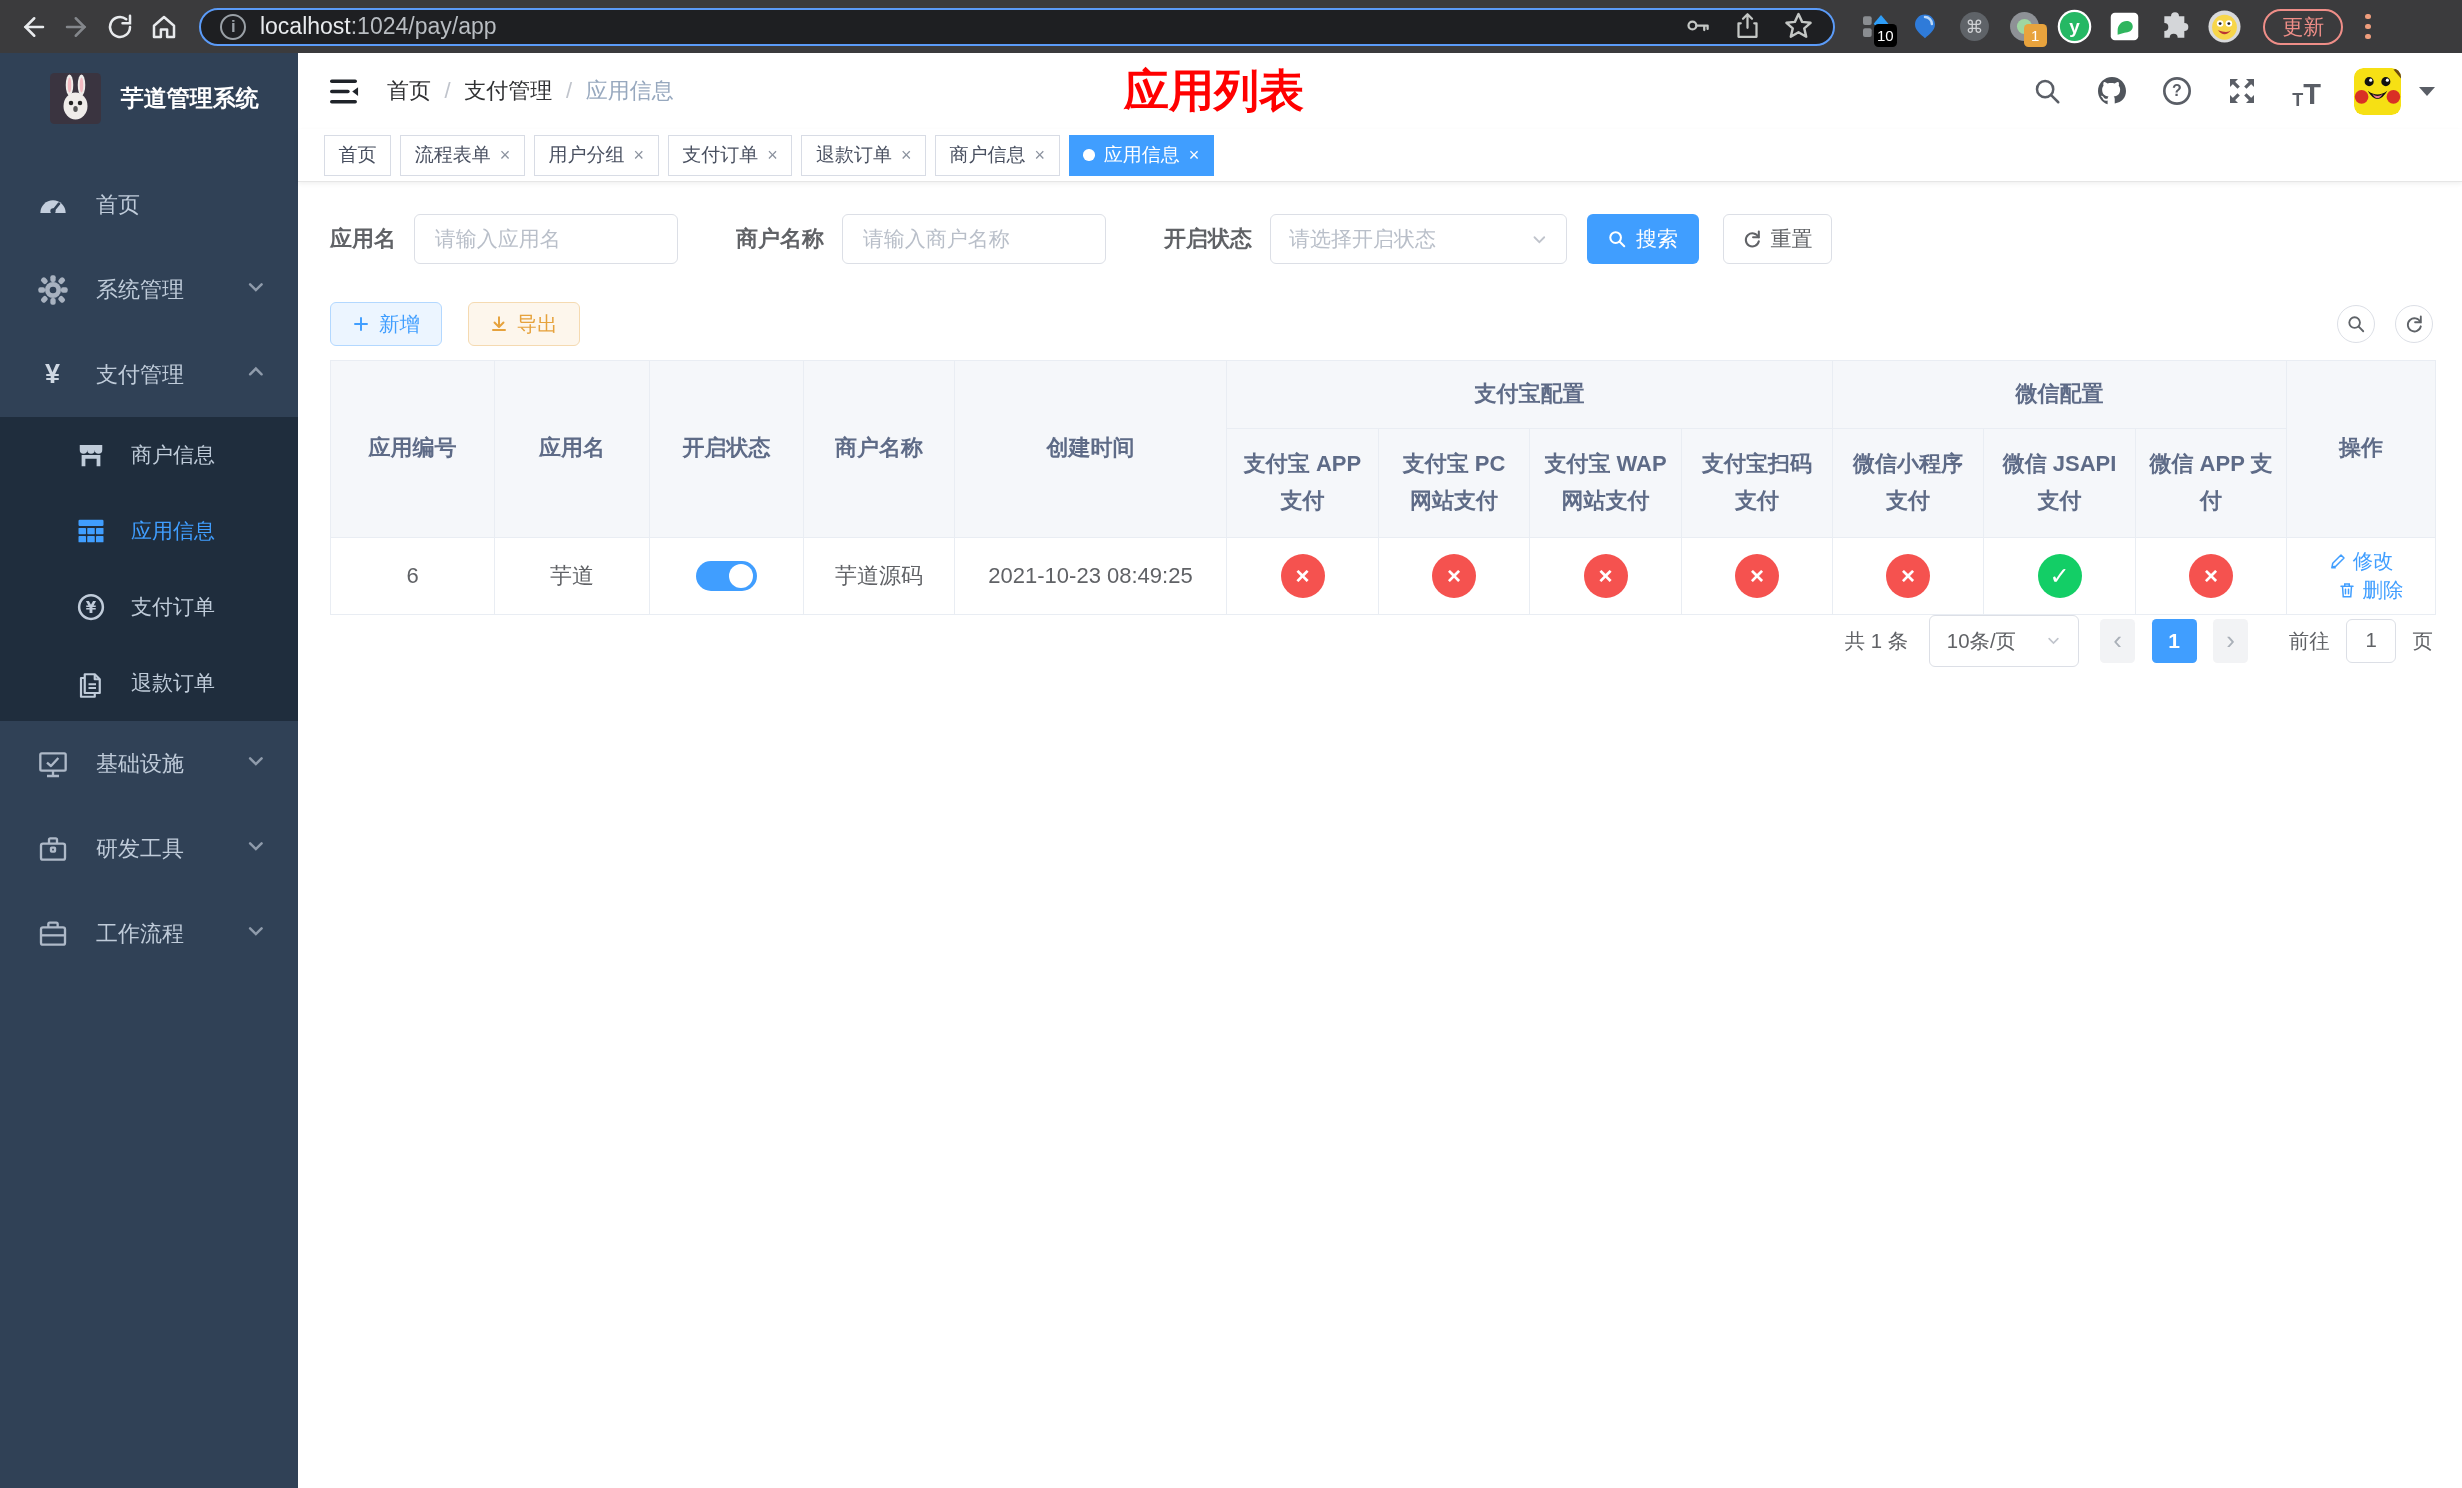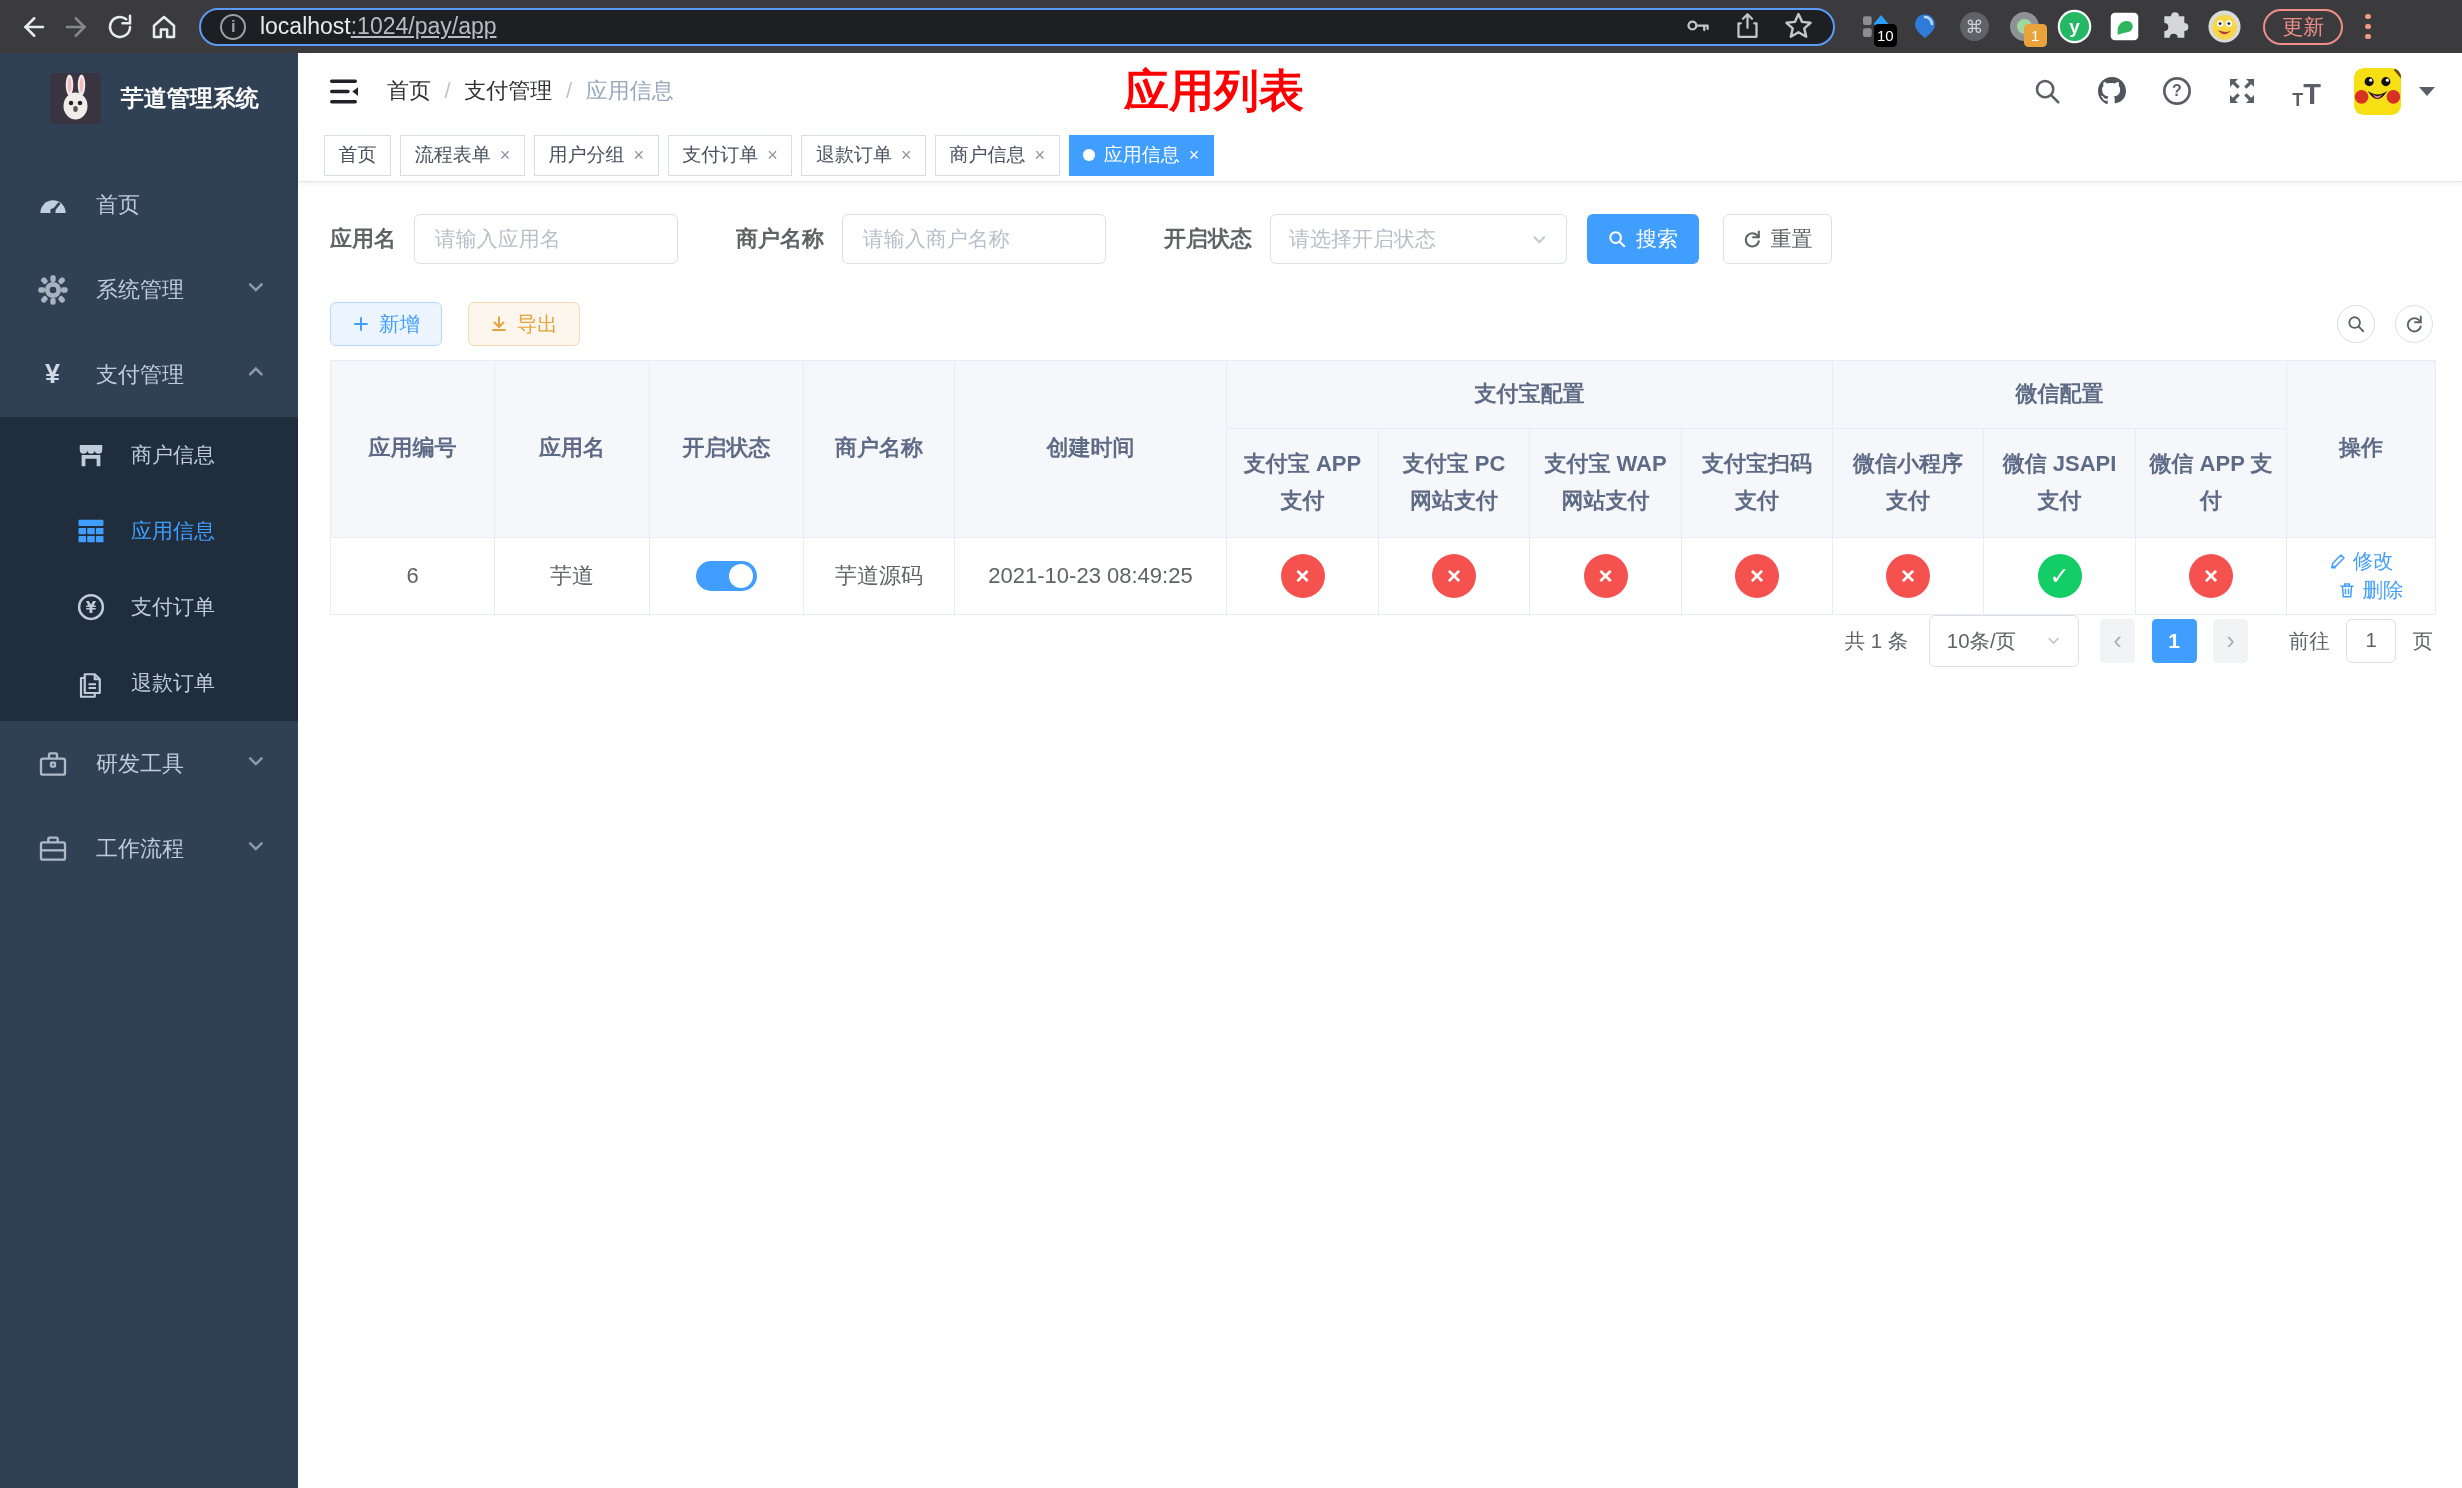":1024/pay/app" .url-text .dim { text-decoration: underline -> none }
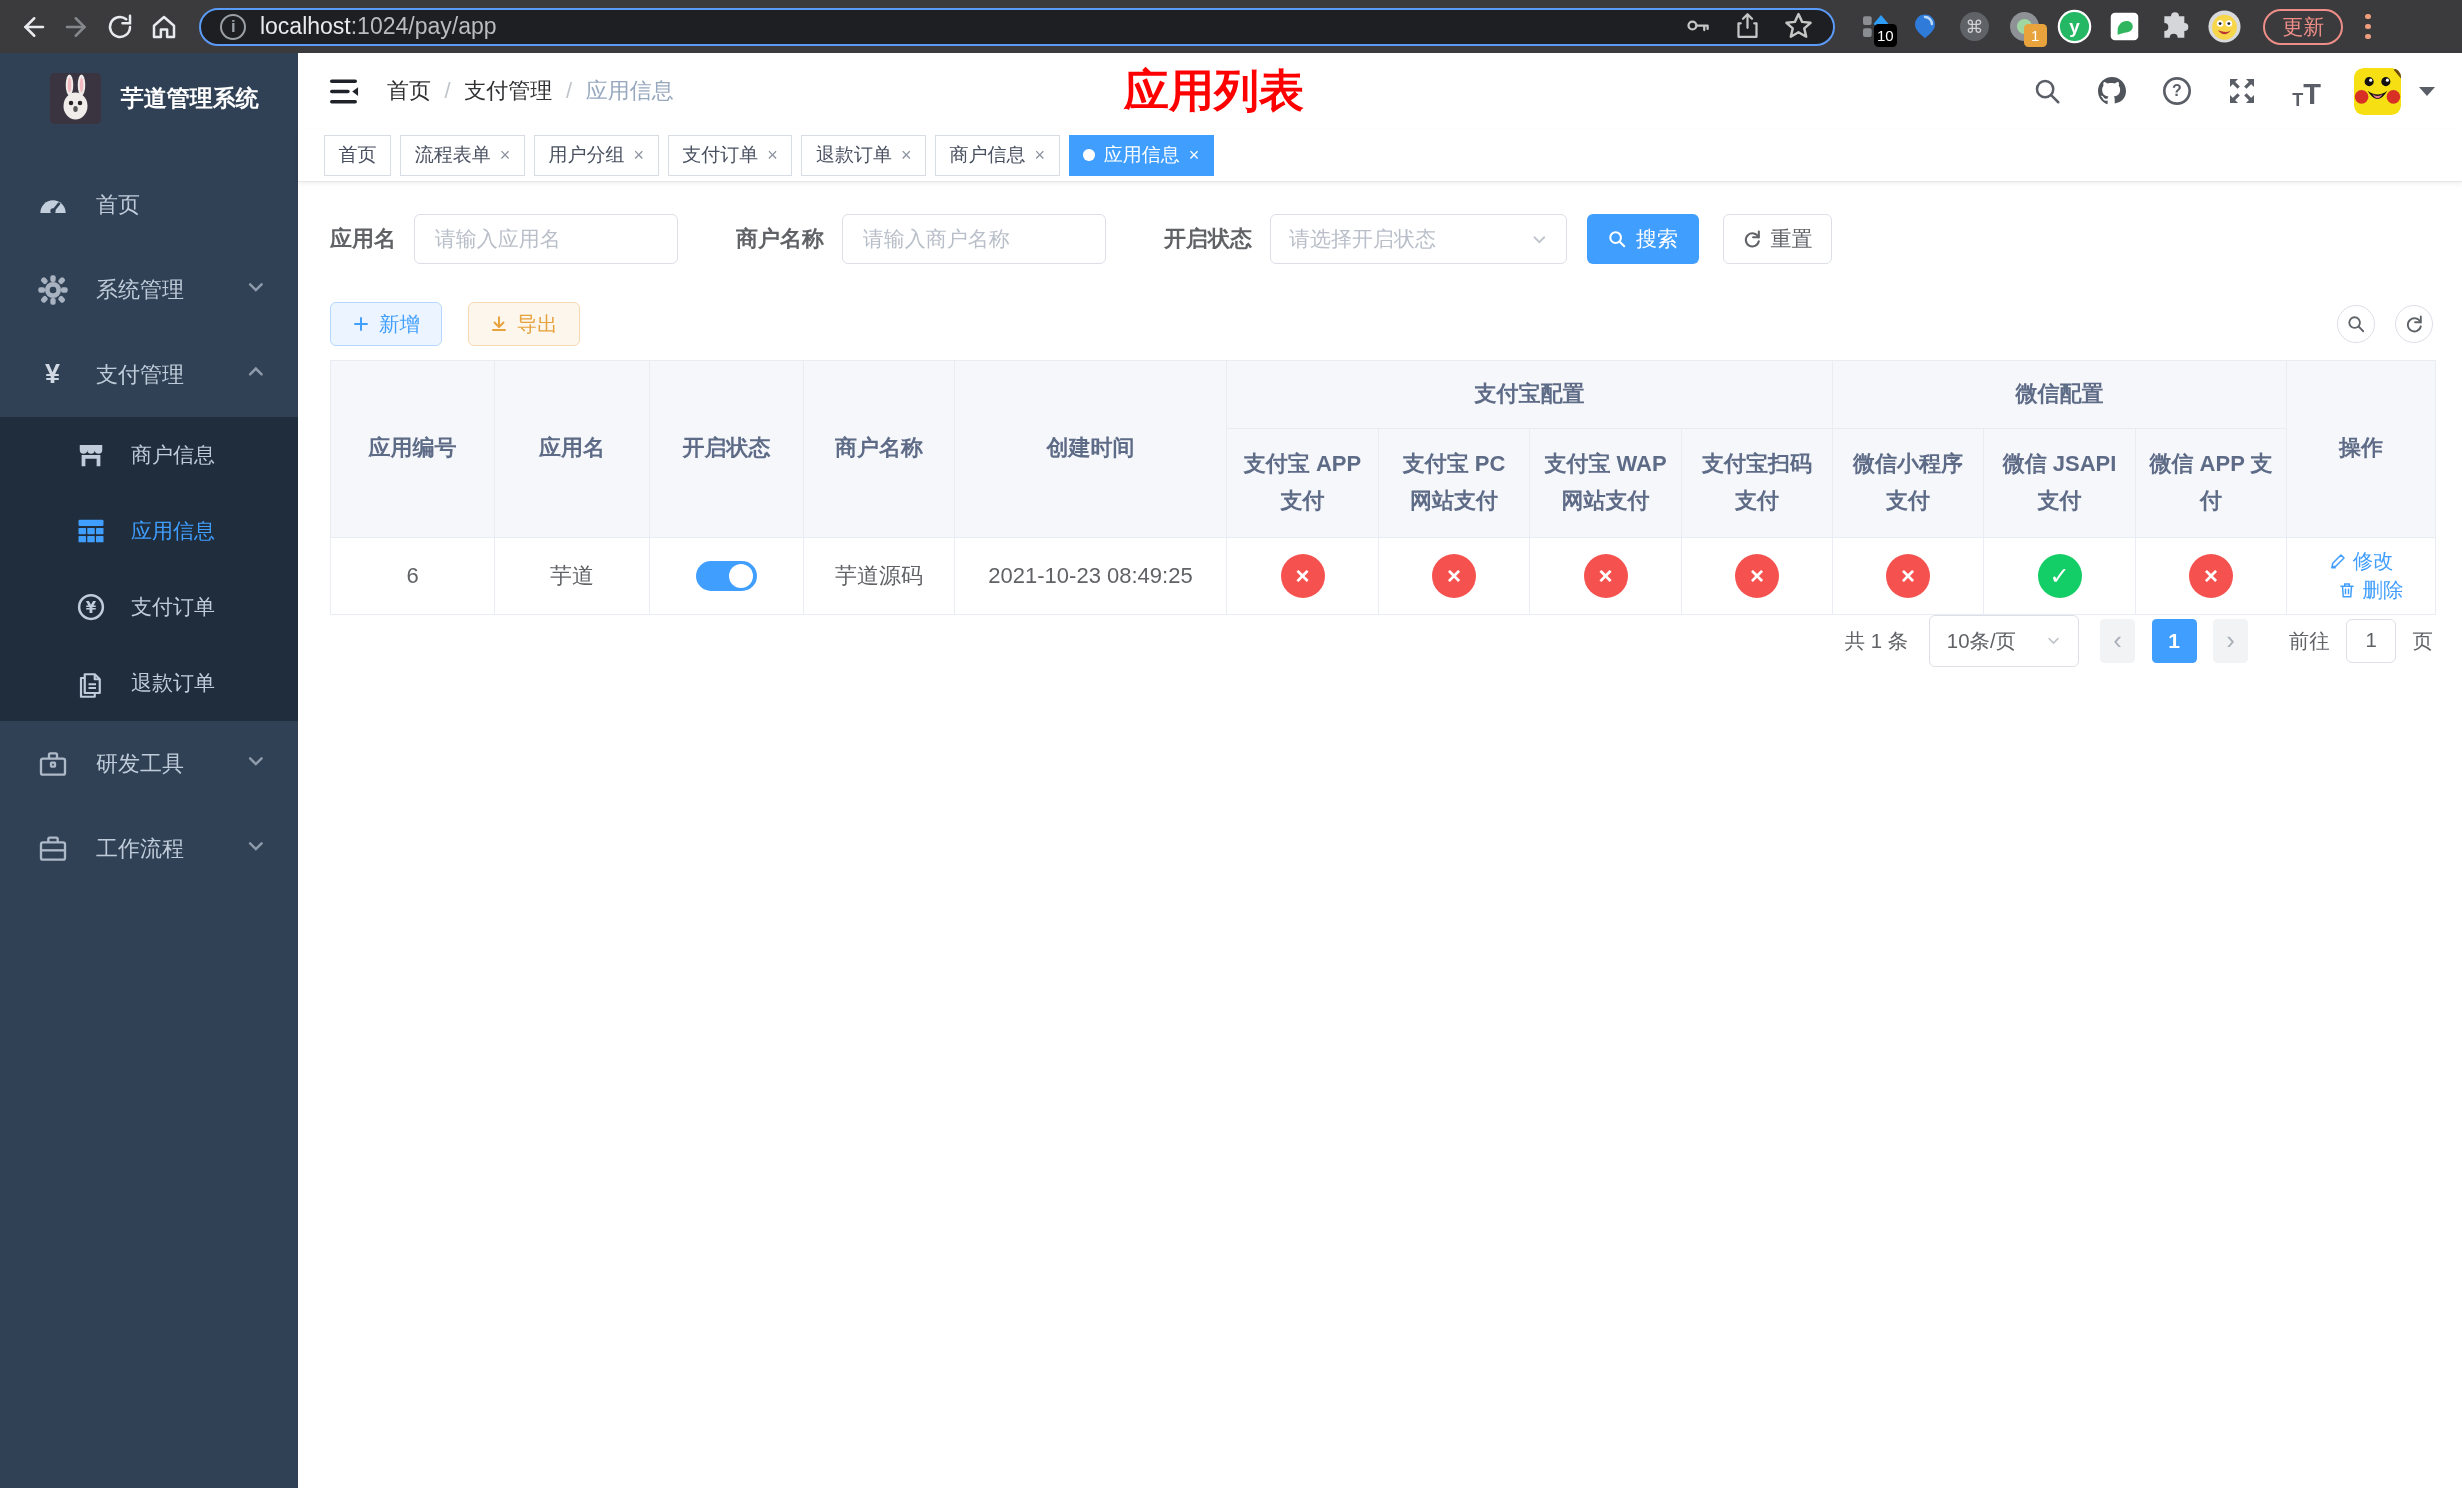"基础设施" div.menu-item { html: none -> <div> <span> <svg> <rect></rect> <path></path> <path></path> </svg> </span> <span>基础设施</span> <span> <svg> <path></path> </svg> </span> </div> }
